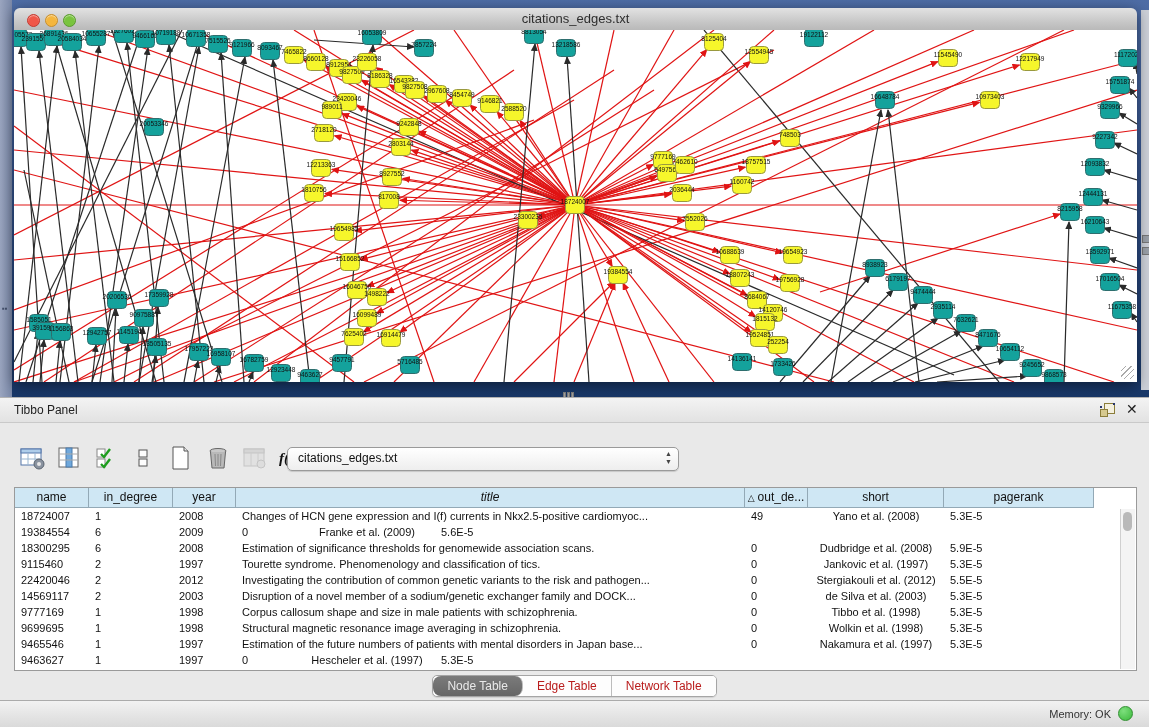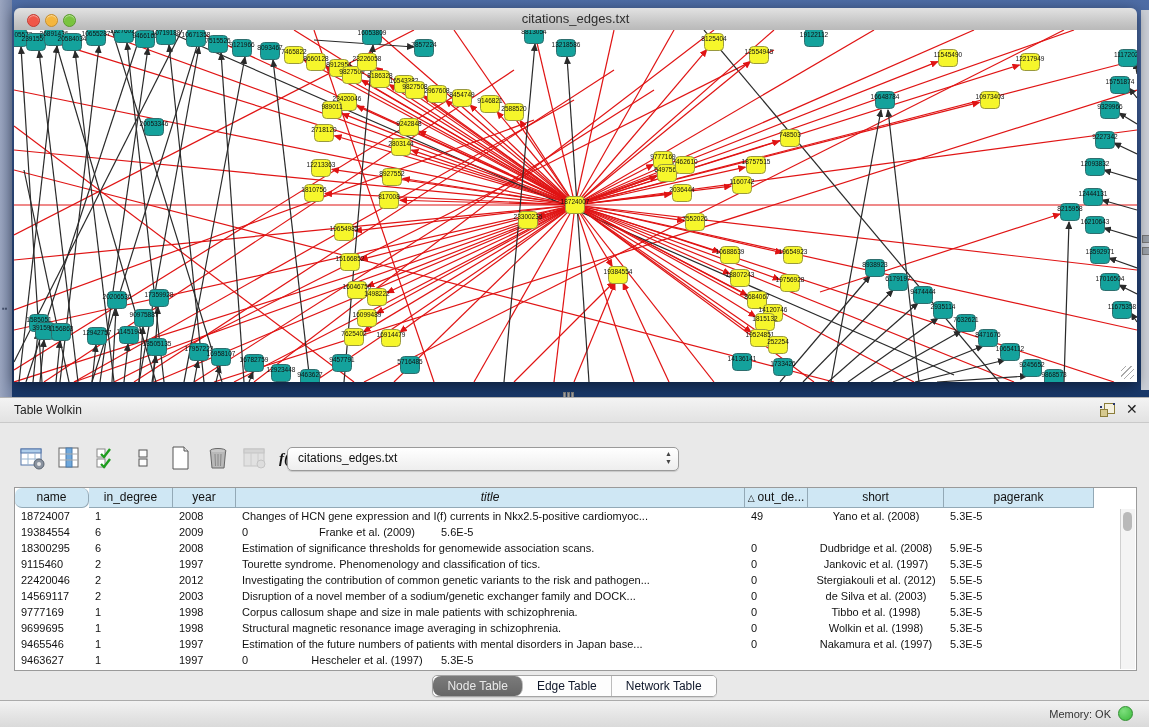"Table Wolkin" span.abs { text: Table Wolkin -> Tibbo Panel }
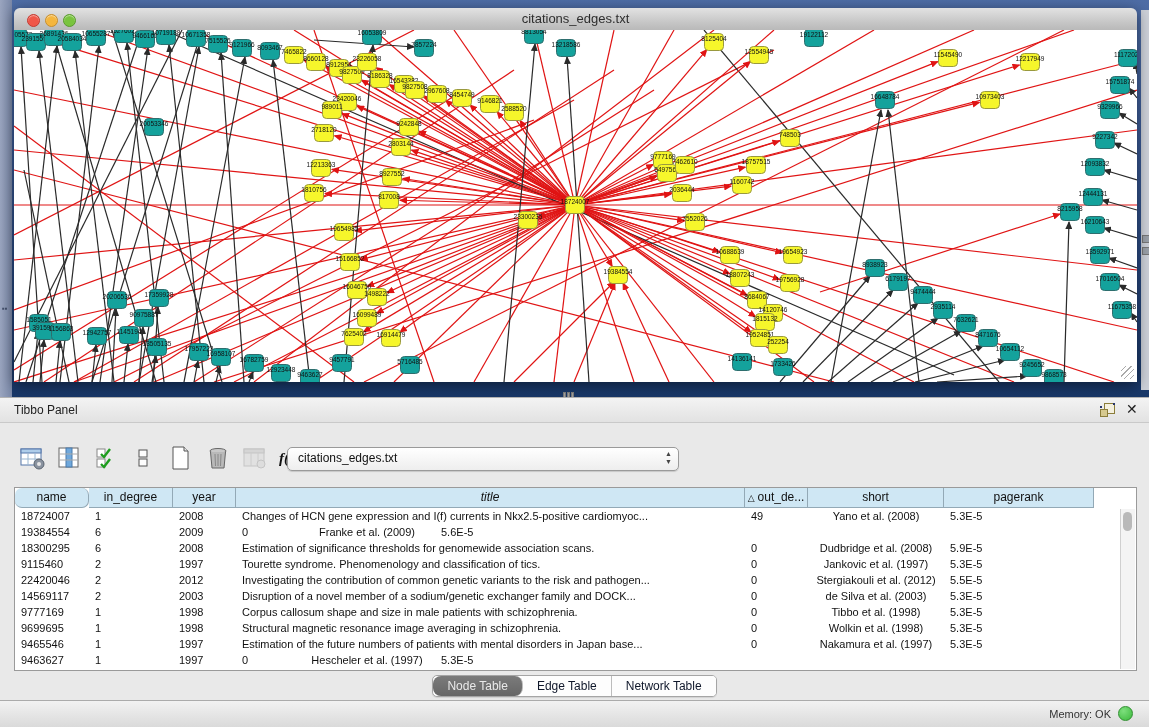"name" div.th { border-radius: 7px -> none }
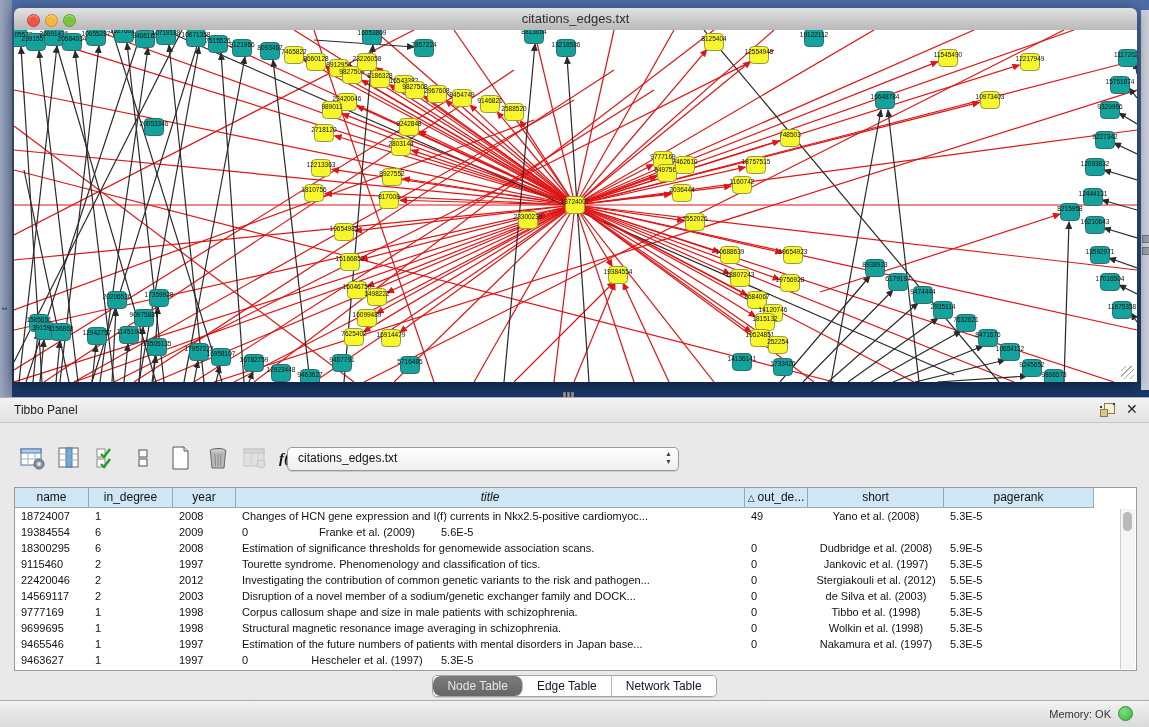"Edge Table" .seg-item { color: #0f172a -> #b91c1c }
